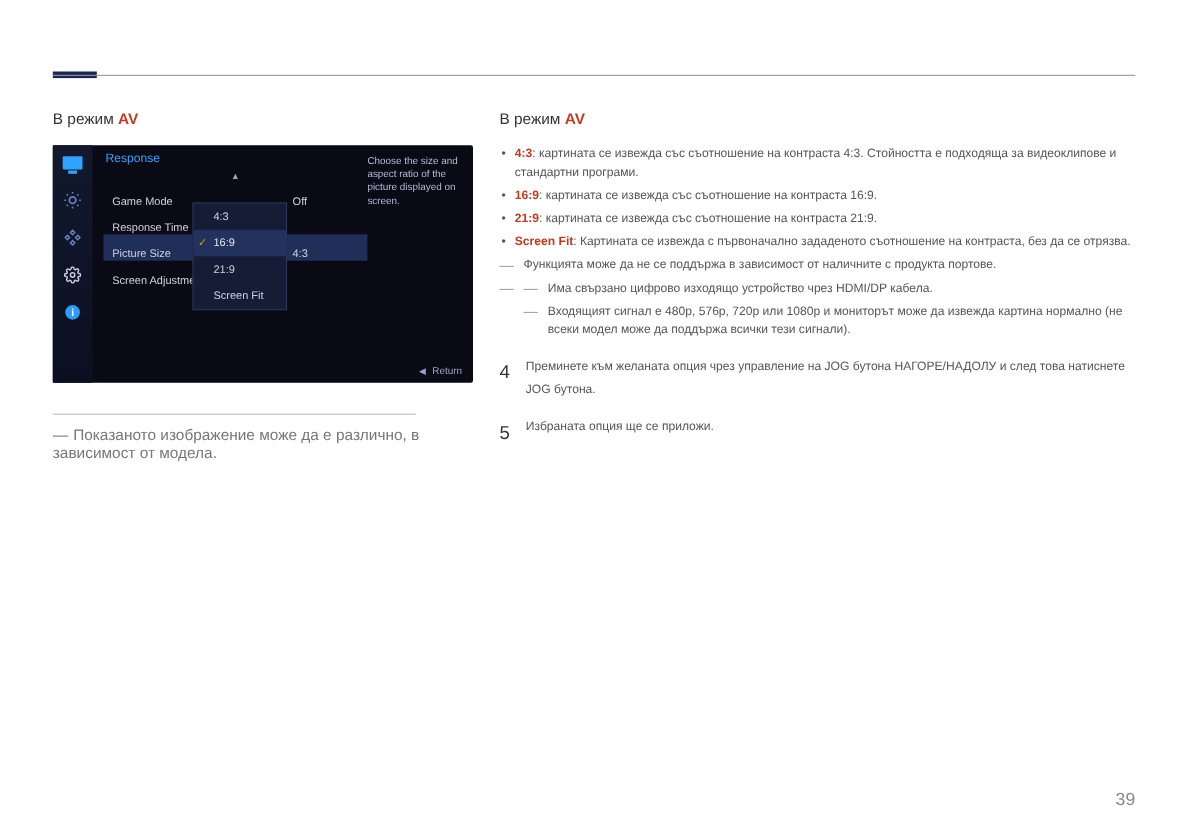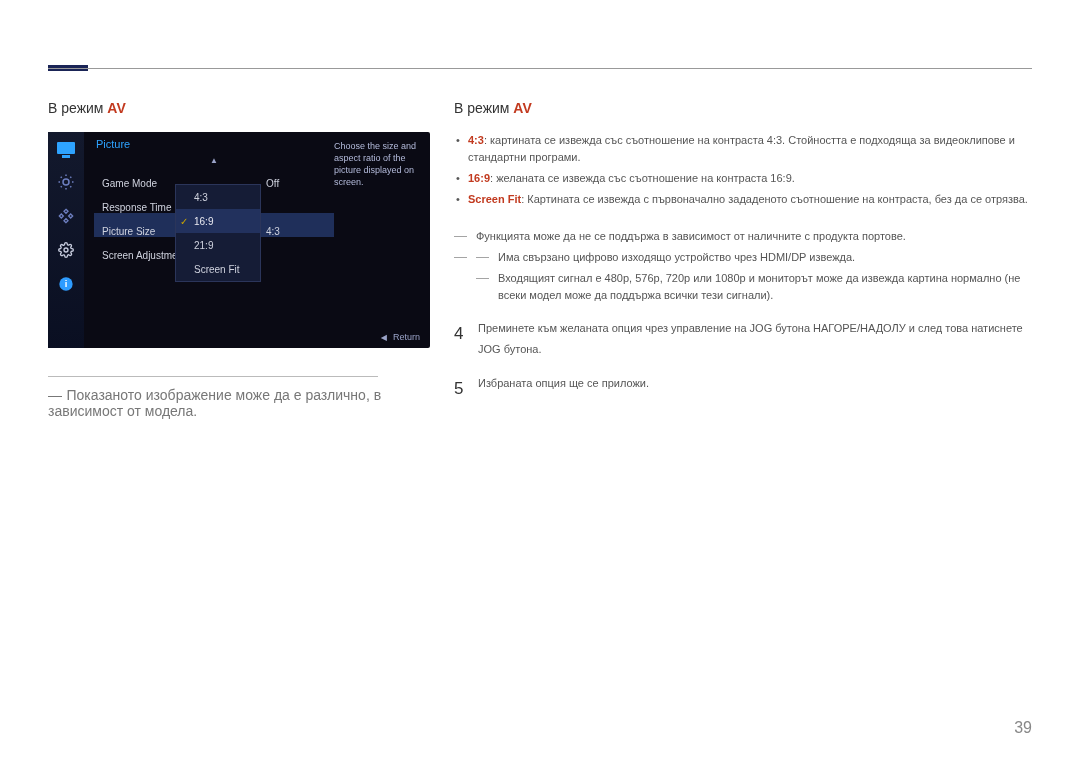"Picture" div.osd-title { text: Picture -> Response }
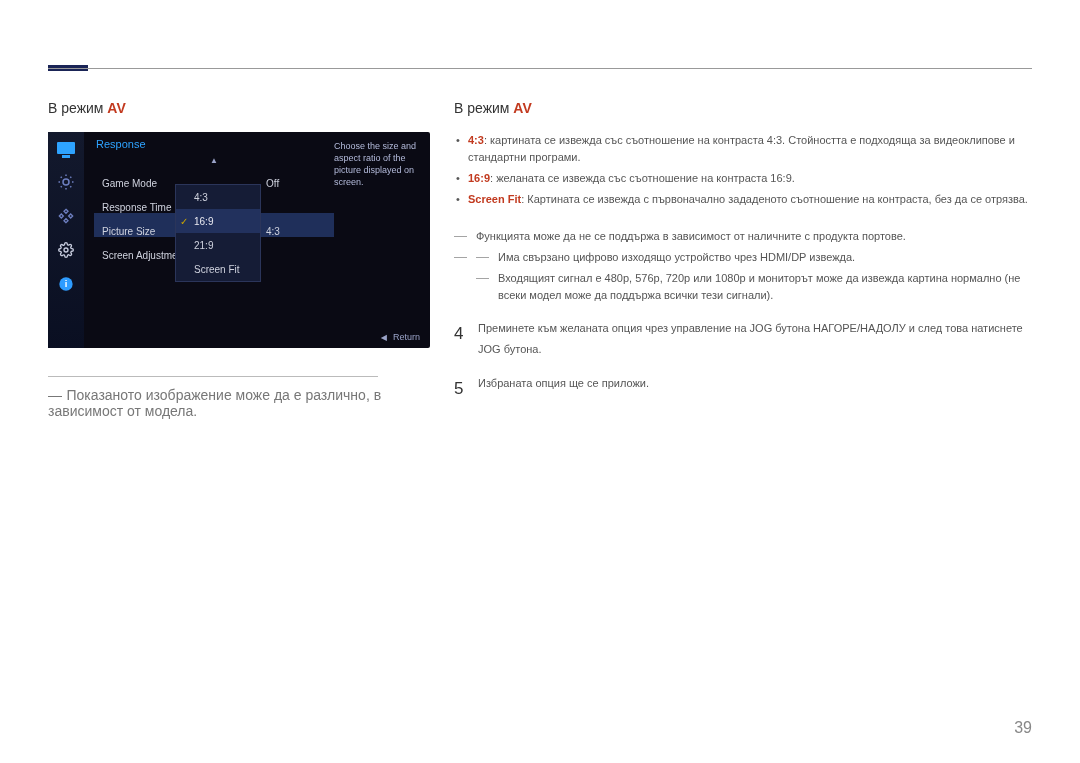": желаната се извежда със" span { text: желаната -> картината }
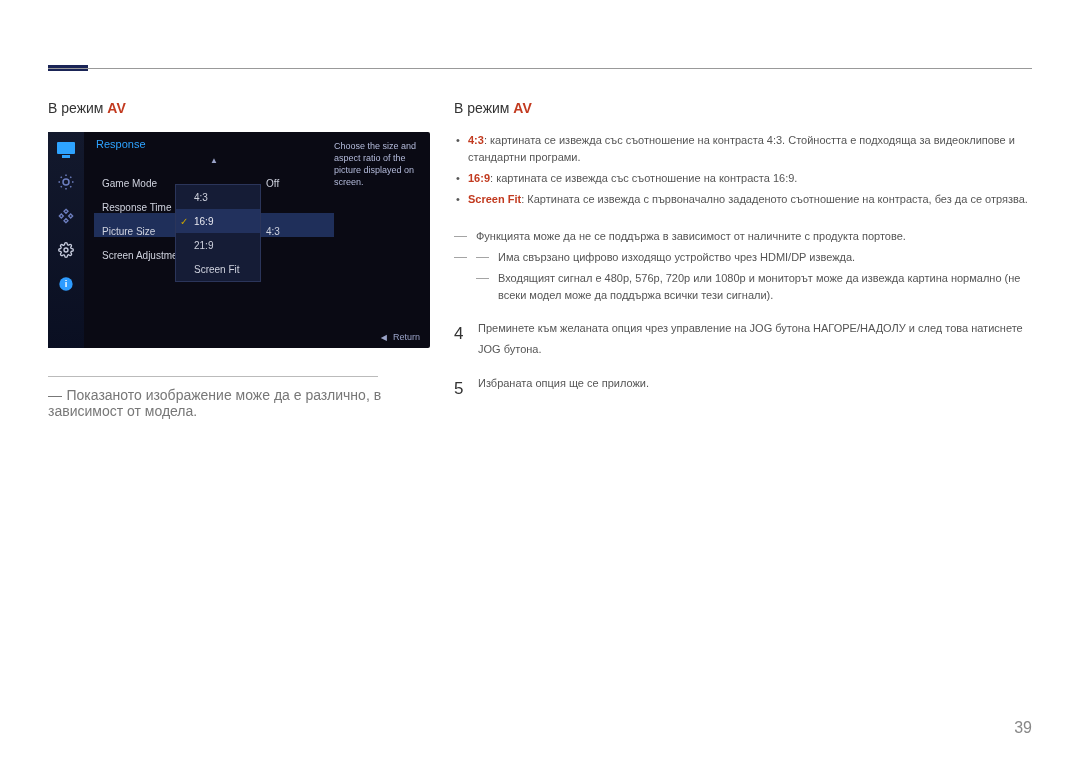"21:9: картината се извежда със" li { html: none -> <li><span>21:9</span><span>: картината се извежда със съотношение на контраста 21:9.</span></li> }
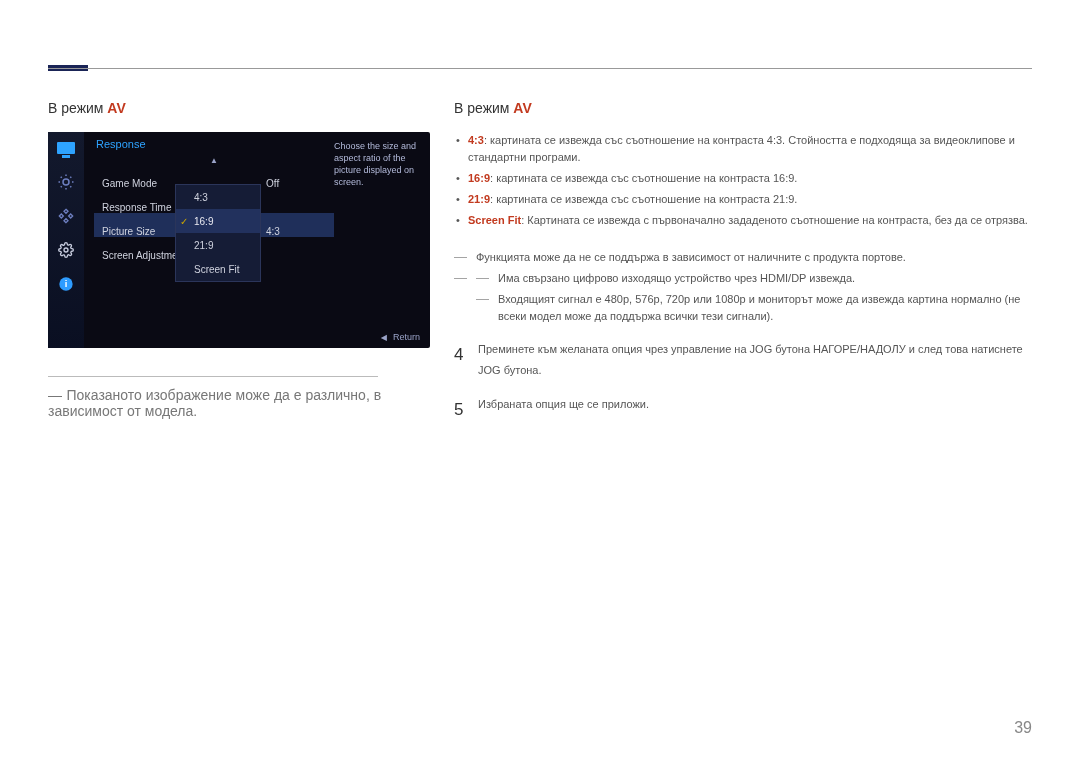"Функцията може да не се" .dash-list { margin-top: 20px -> 4px }
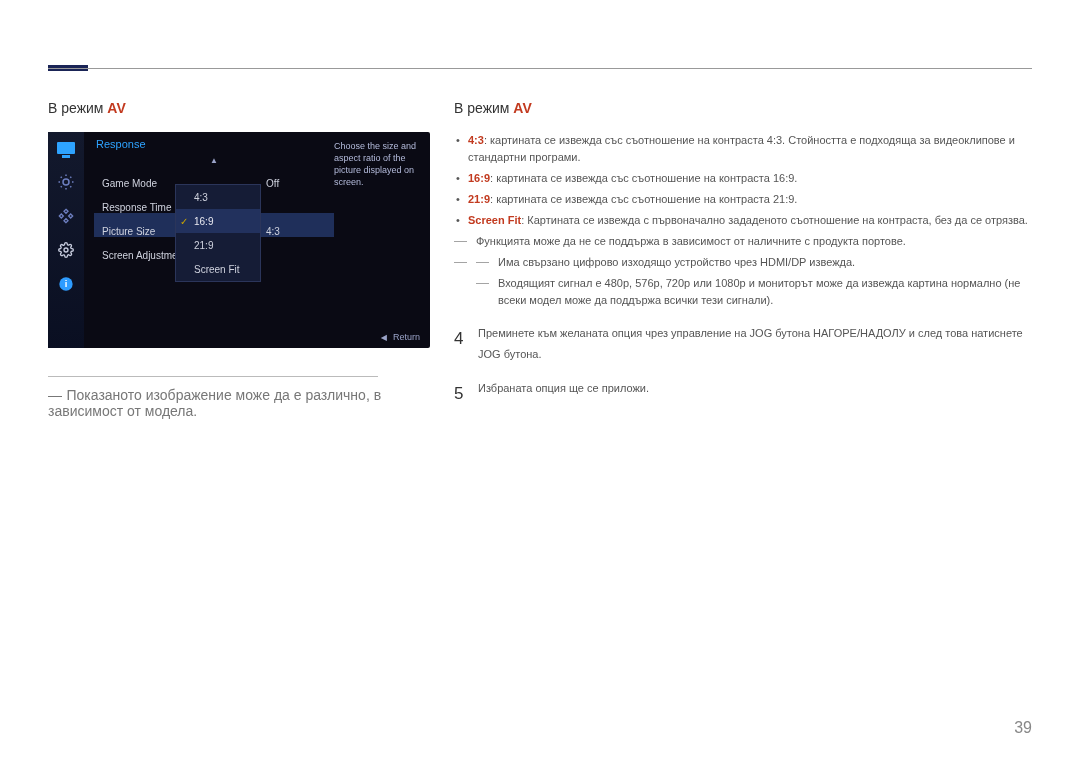"Има свързано цифрово изходящо устройство" li { text: извежда -> кабела }
